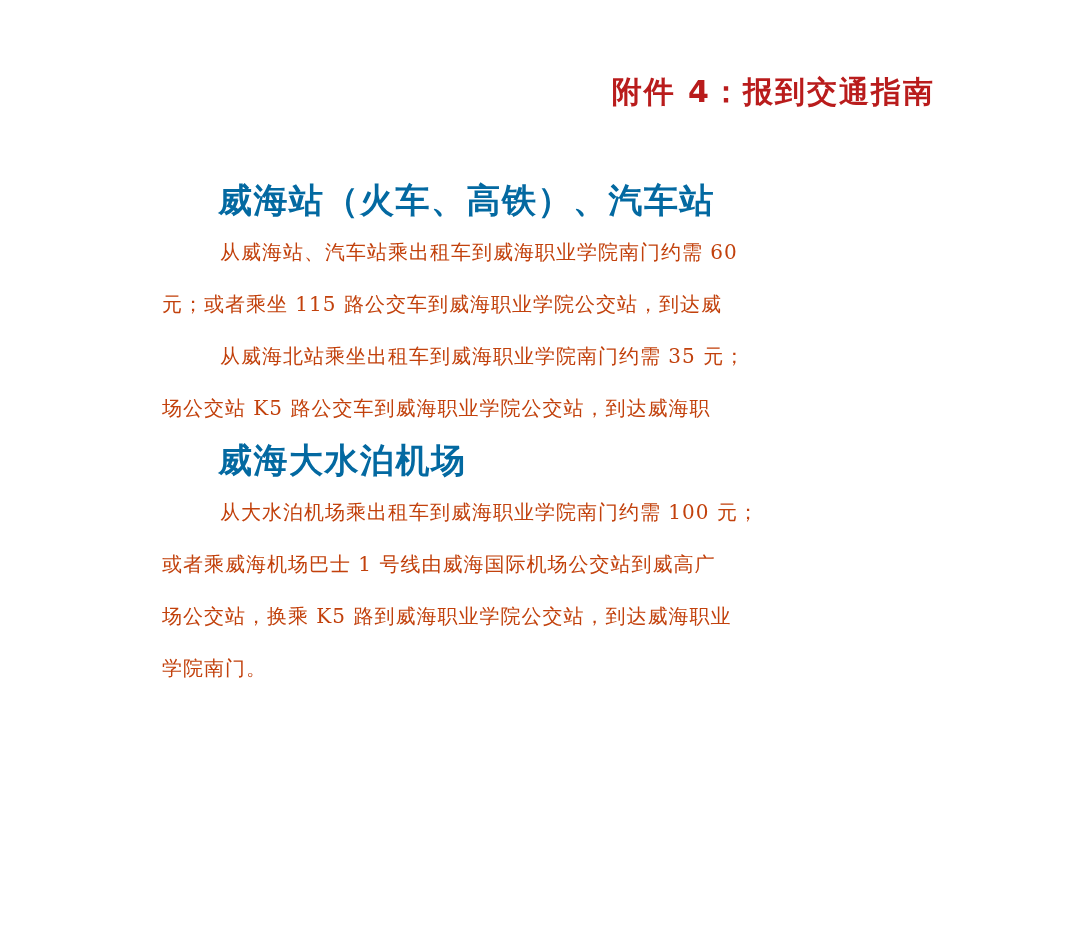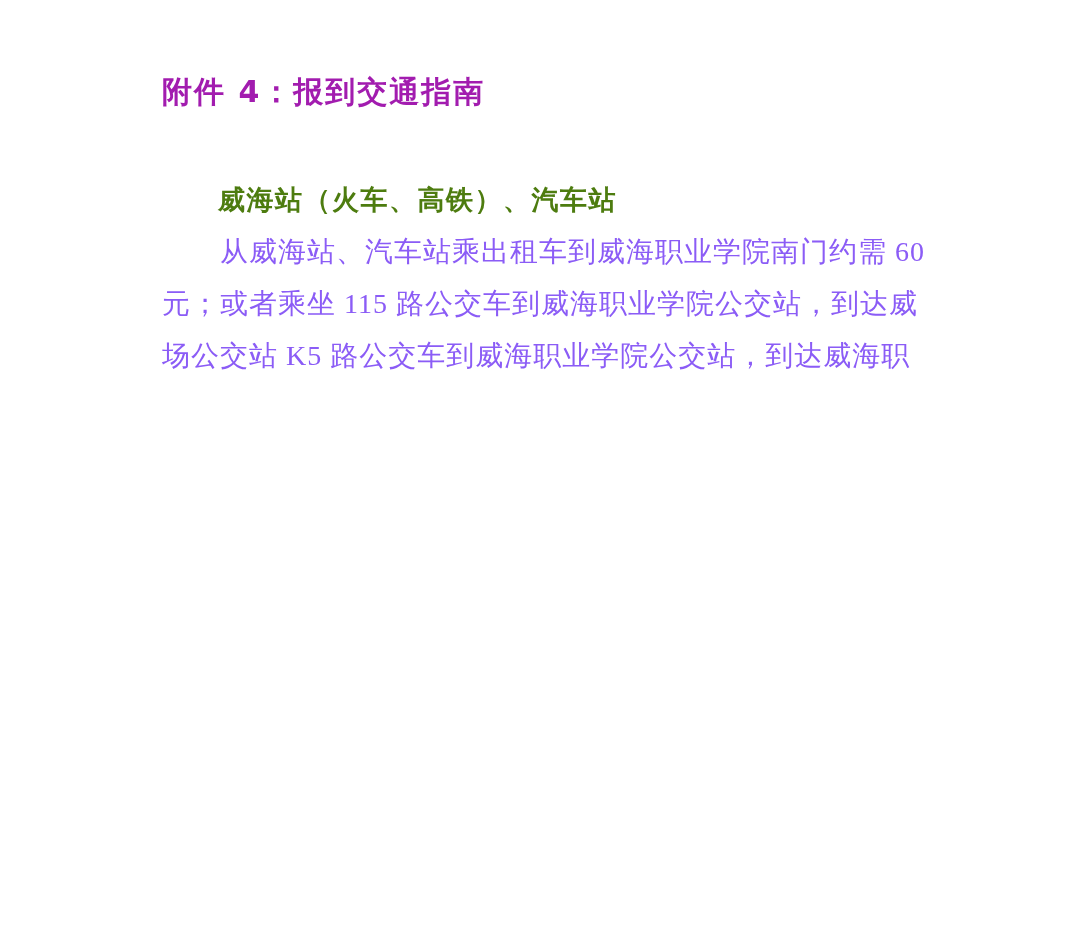"附件 4：报到交通指南" .doc-title { color: #a21caf -> #b91c1c; text-align: left -> right }
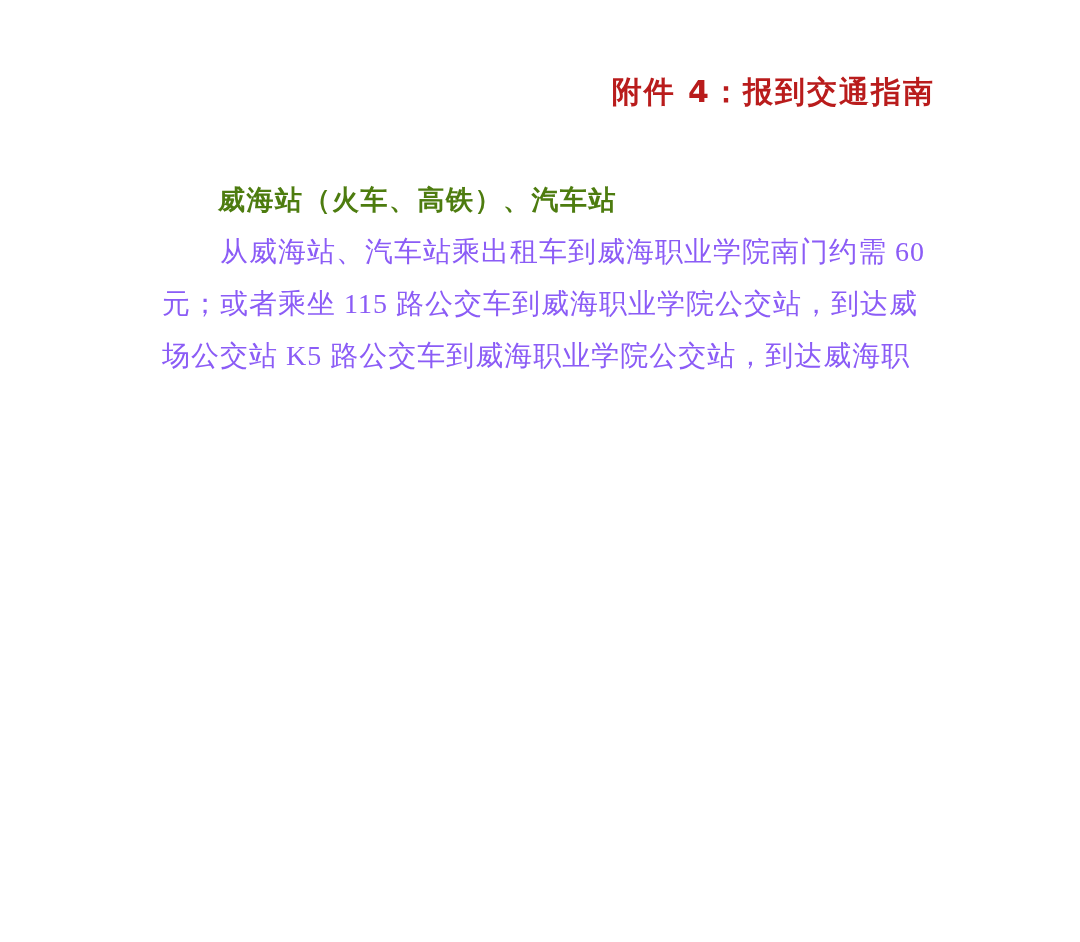"威海站（火车、高铁）、汽车站" .section-heading { color: #4d7c0f -> #0369a1; font-size: 27px -> 34px }
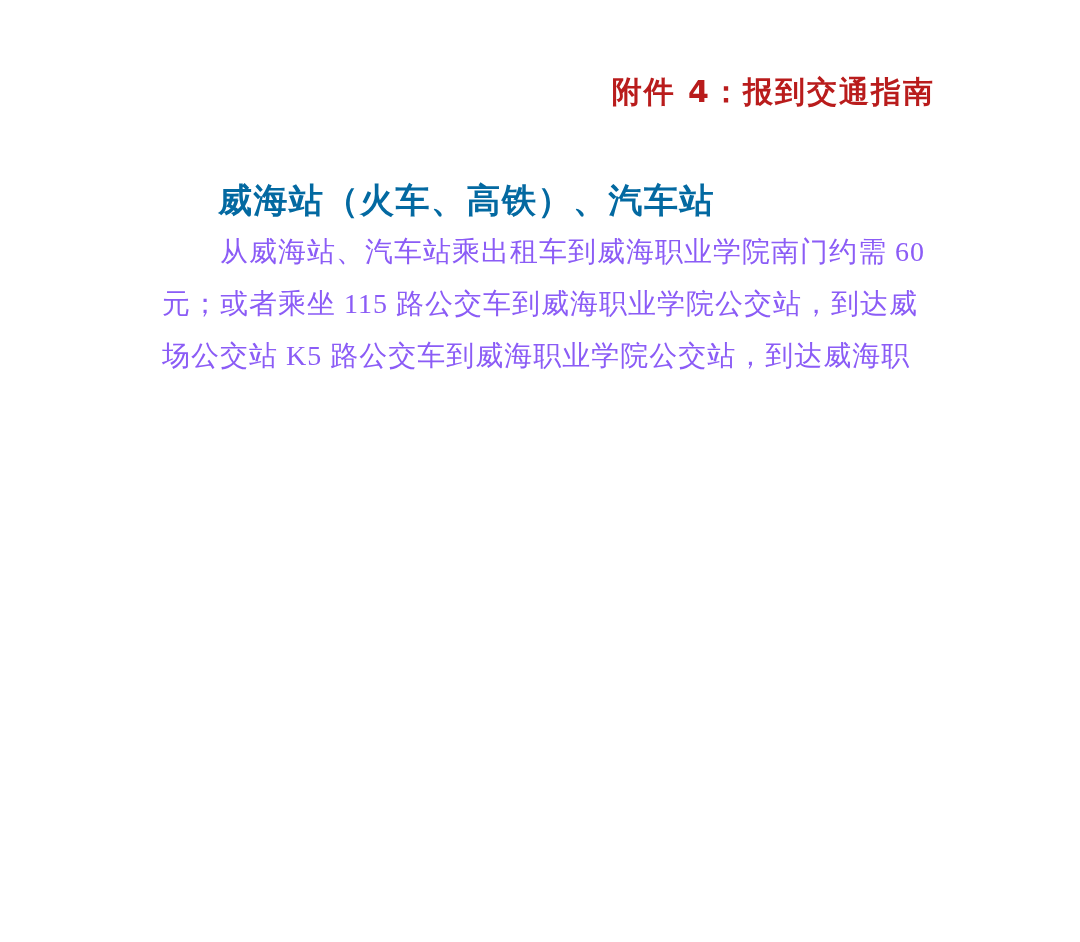"从威海站、汽车站乘出租车到威海职业学院南门约需 60" .line { color: #8b5cf6 -> #c2410c; font-family: Liberation Serif, serif -> none; font-size: 28px -> 20px }
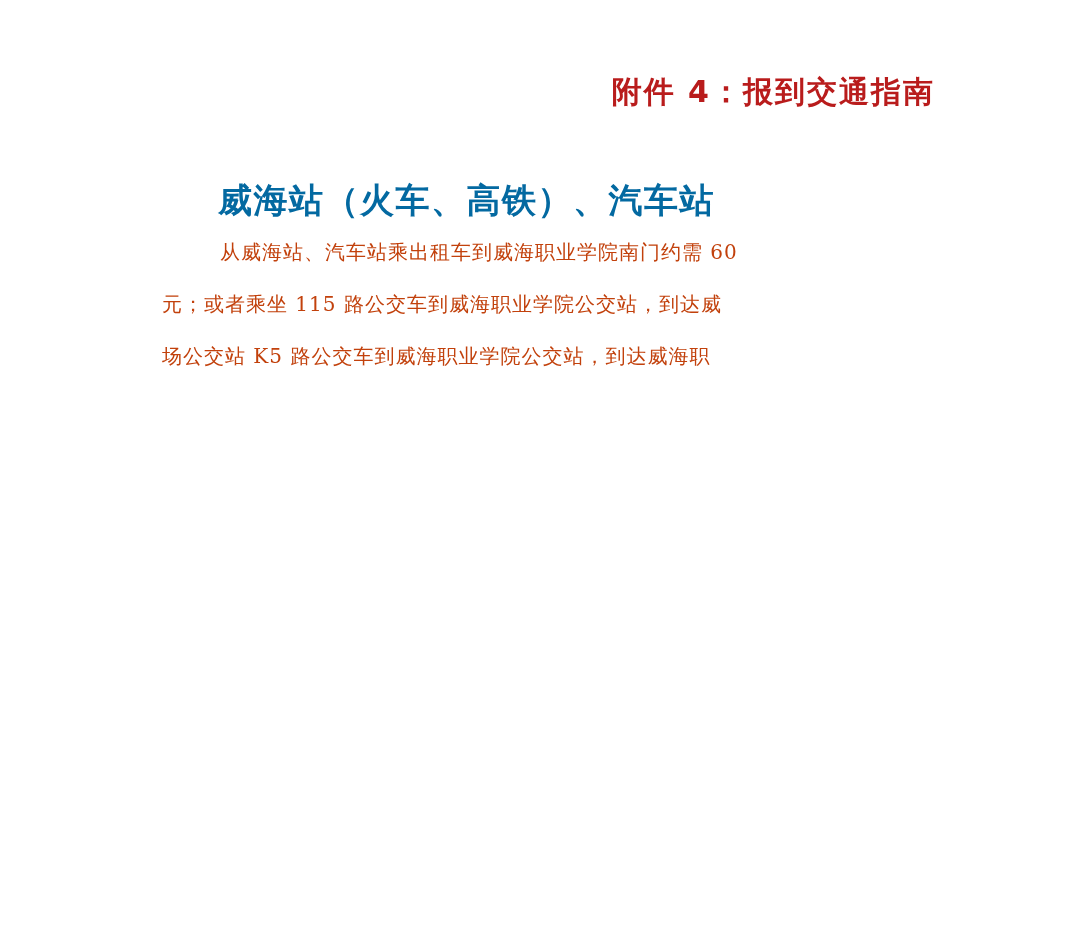"从威海北站乘坐出租车到威海职业学院南门约需 35 元；" div.line { html: none -> <div>从威海北站乘坐出租车到威海职业学院南门约需 35 元；</div> }
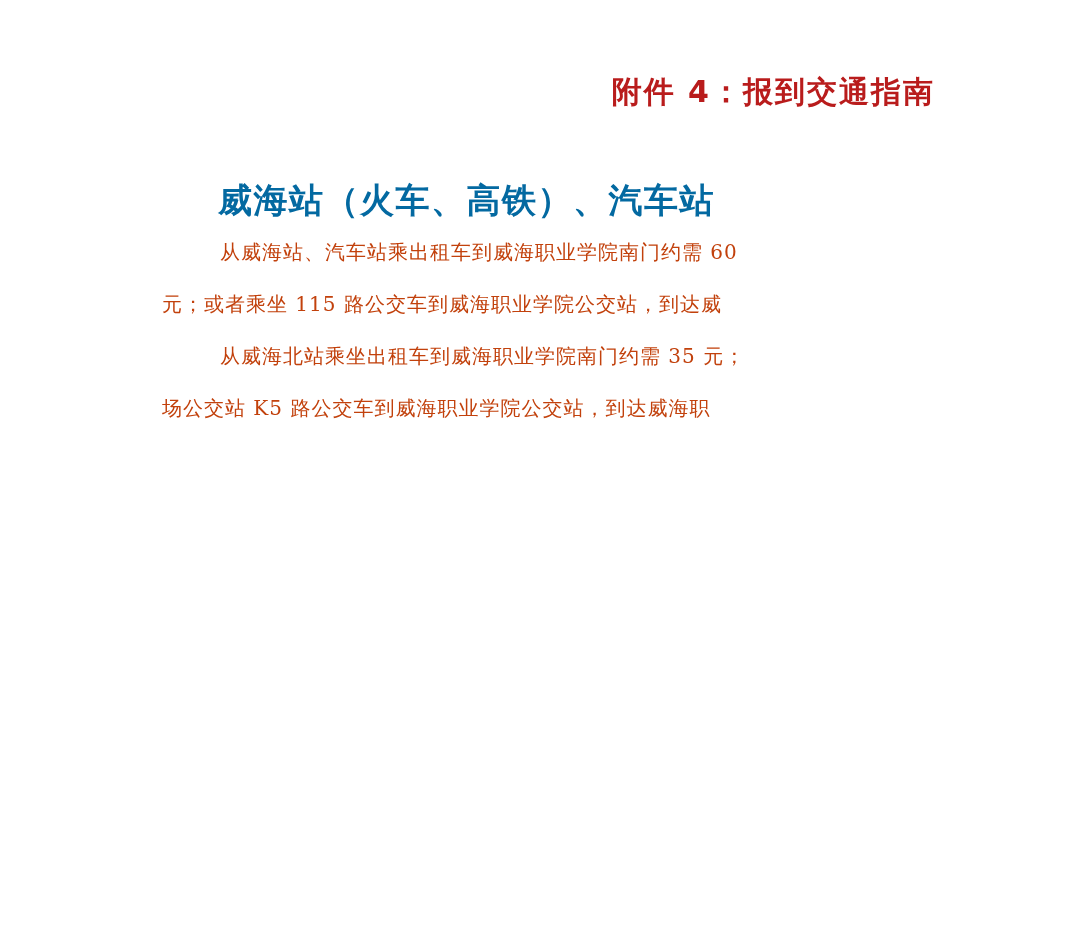"威海大水泊机场" div.section { html: none -> <div> <h2>威海大水泊机场</h2> <div> <div>从大水泊机场乘出租车到威海职业学院南门约需 100 元；</div> <div>或者乘威海机场巴士 1 号线由威海国际机场公交站到威高广</div> <div>场公交站，换乘 K5 路到威海职业学院公交站，到达威海职业</div> <div>学院南门。</div> </div> </div> }
